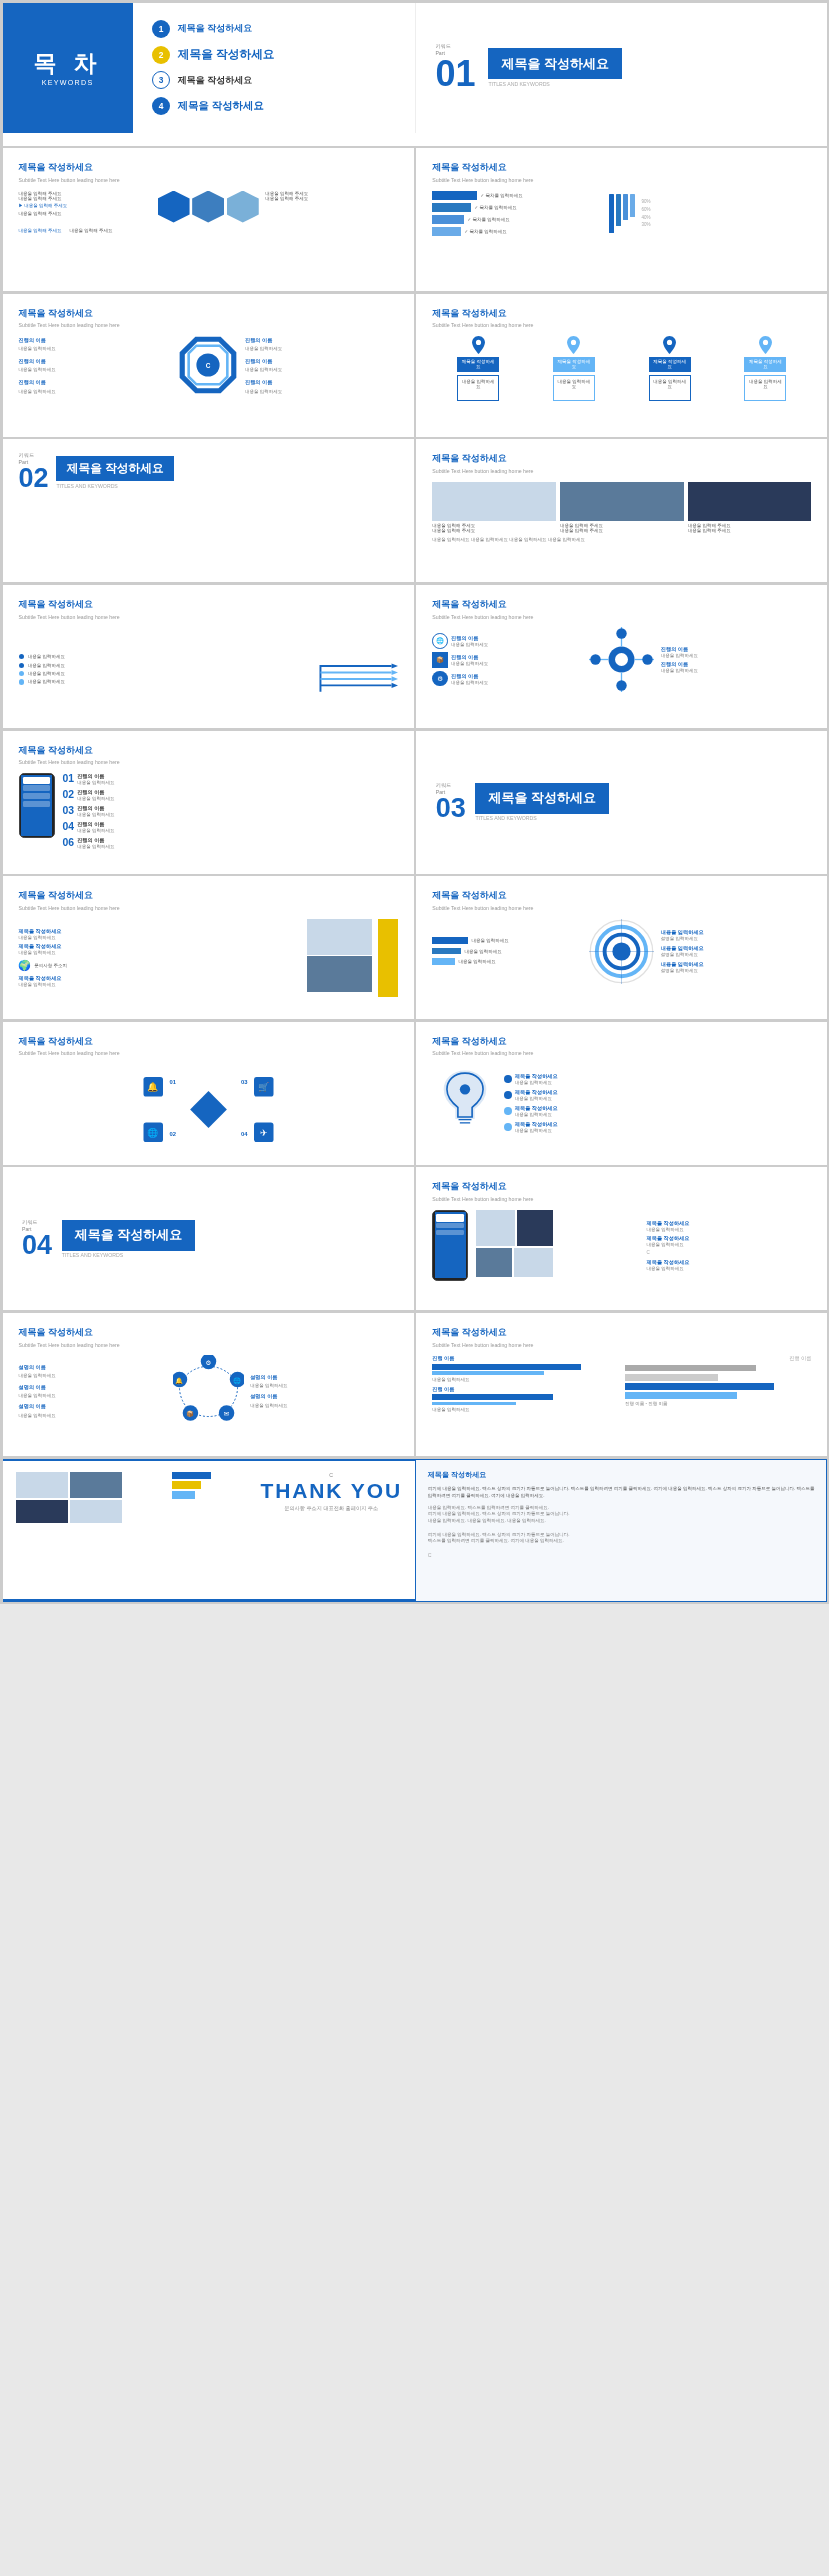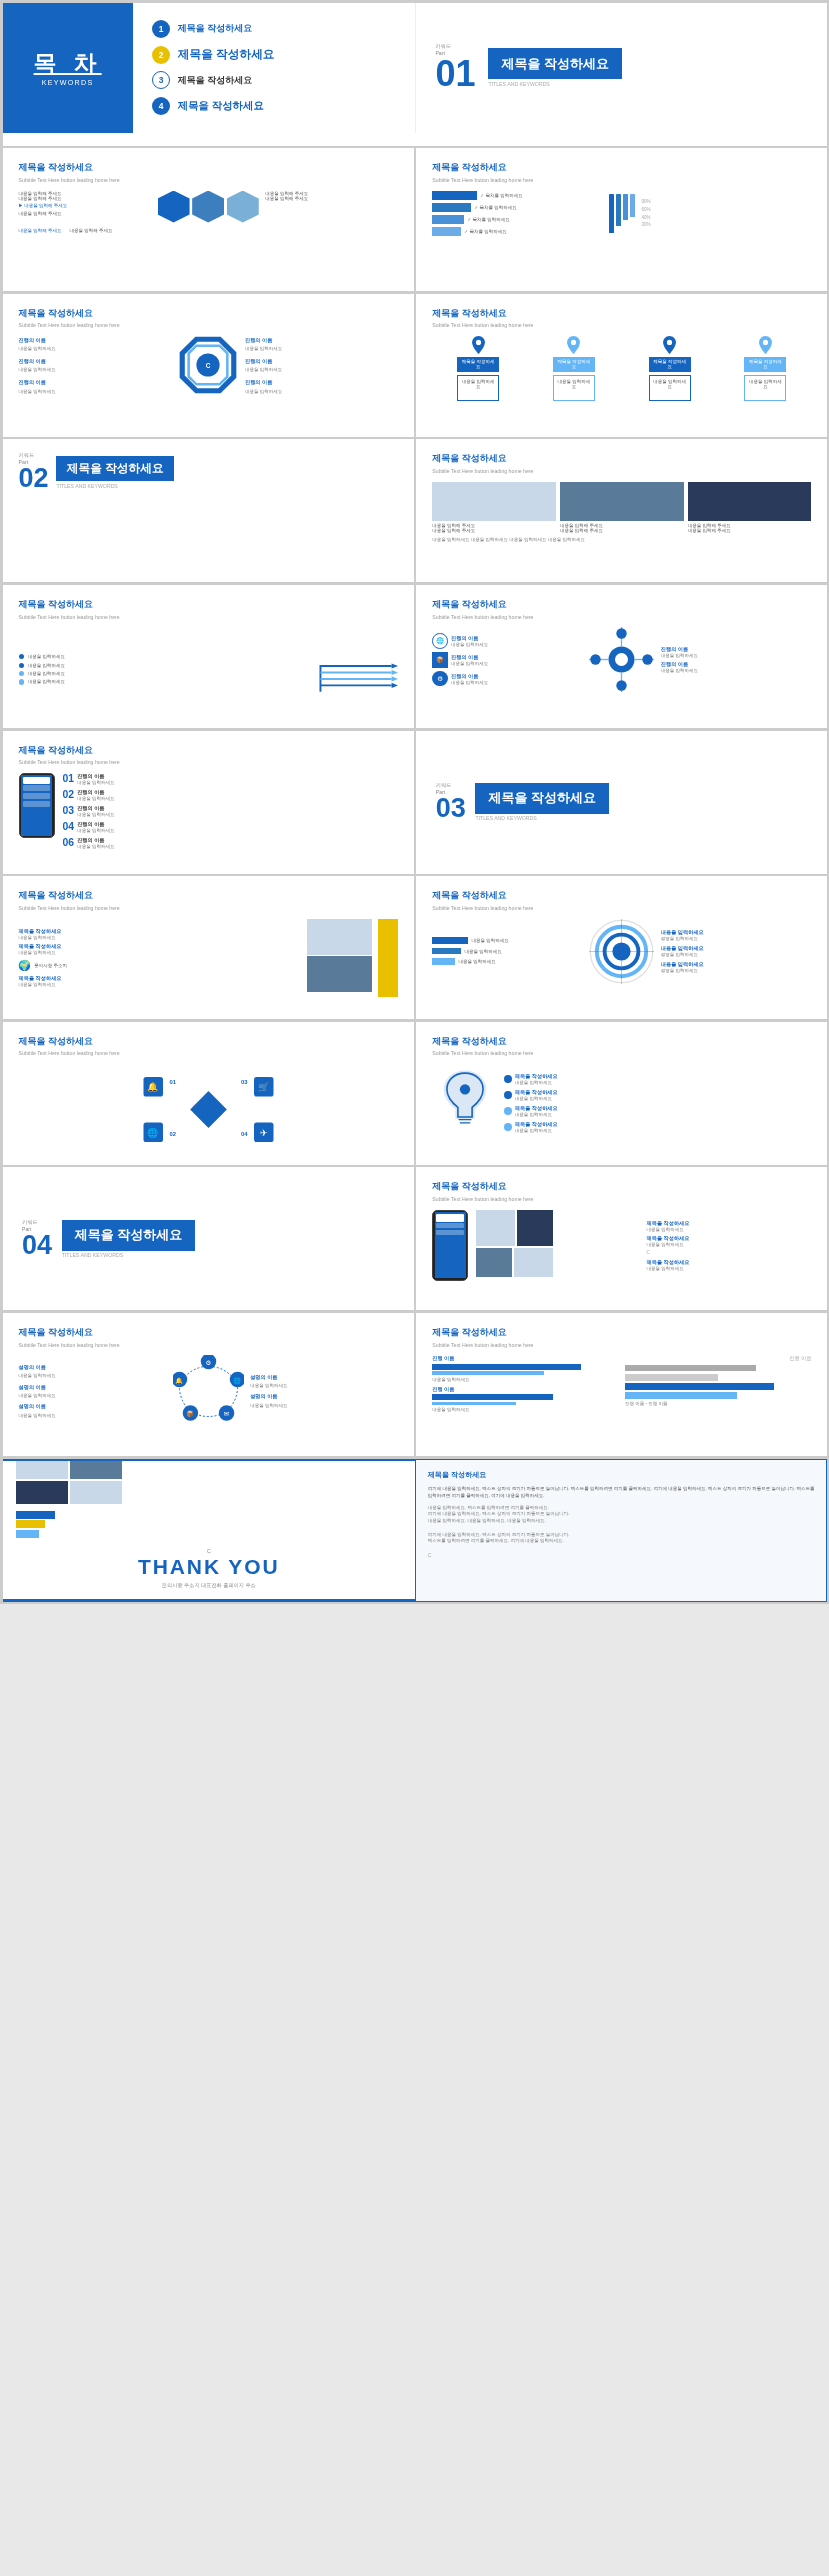"목 차" .contents-title { text-decoration: underline -> none }
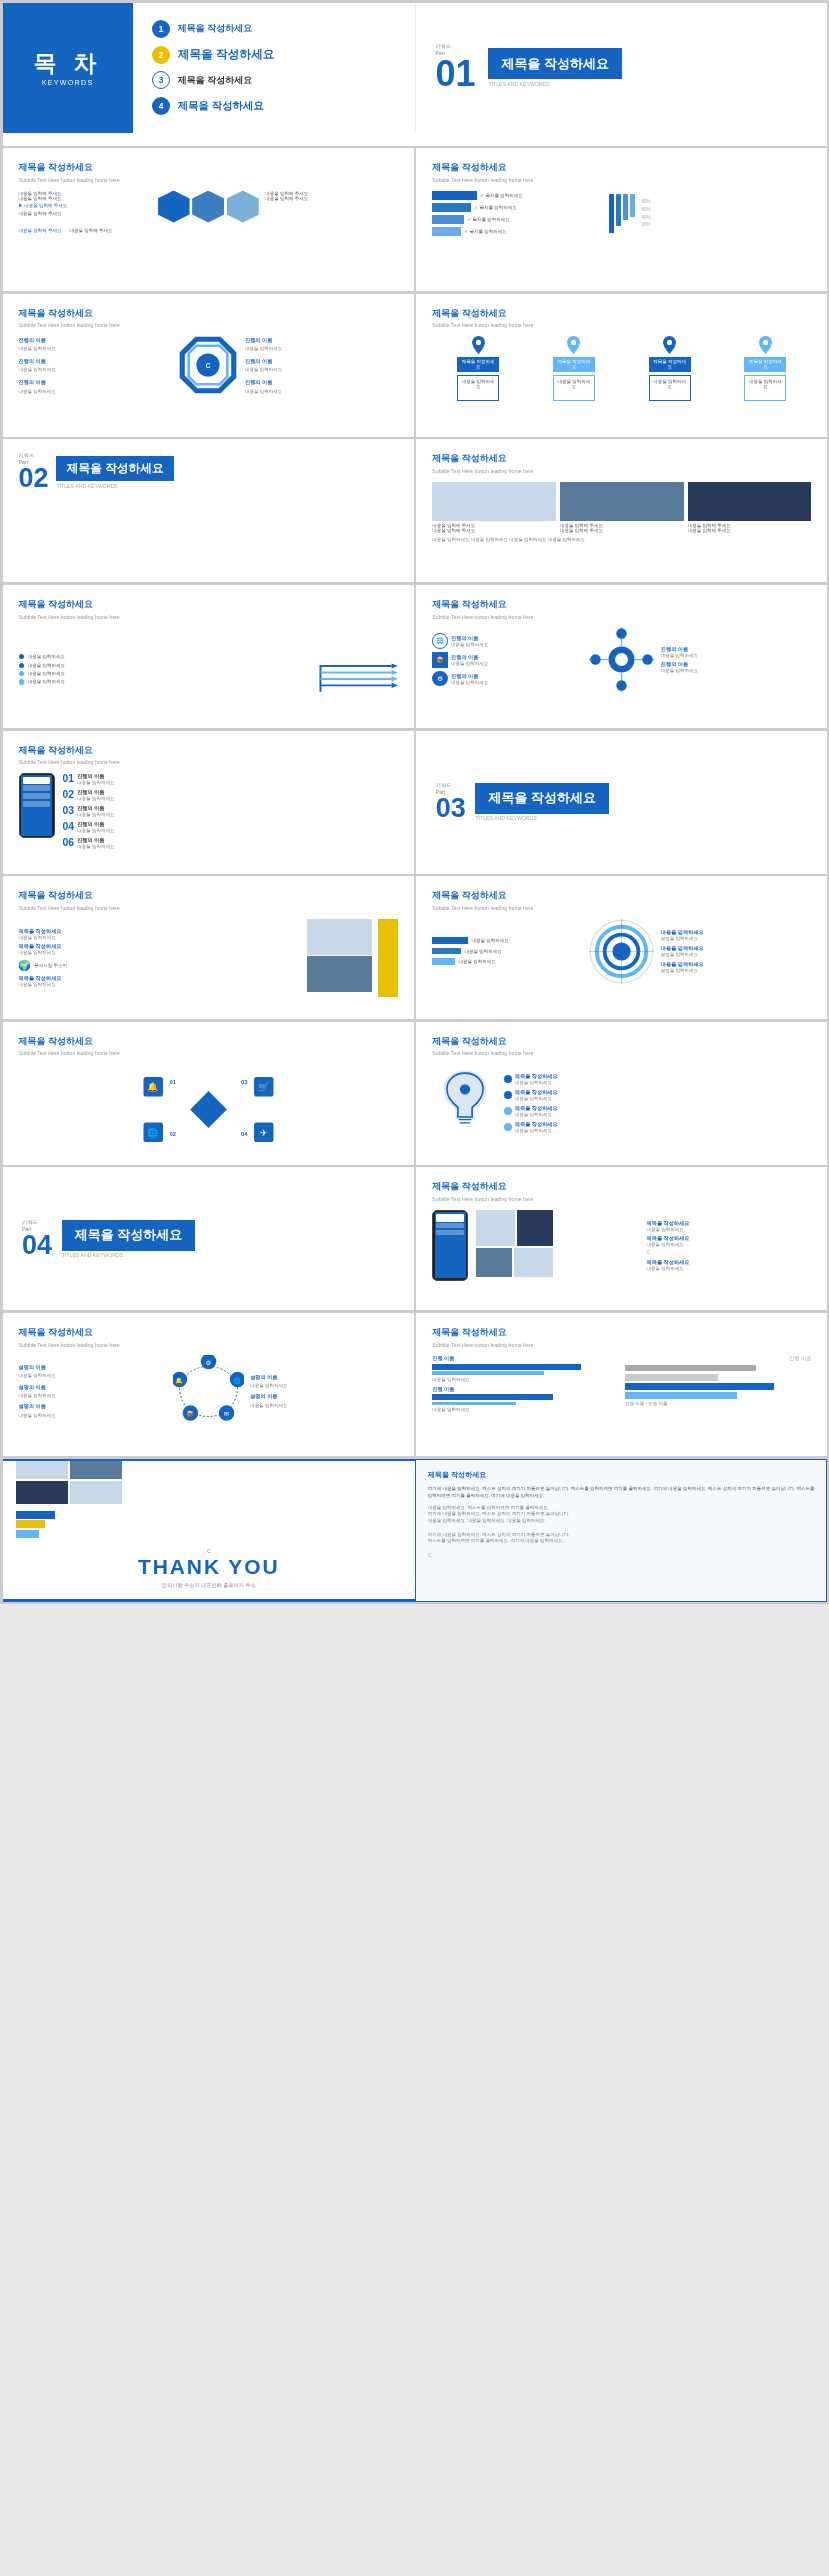"THANK YOU" div { flex-direction: column -> row; justify-content: flex-end -> space-between }
